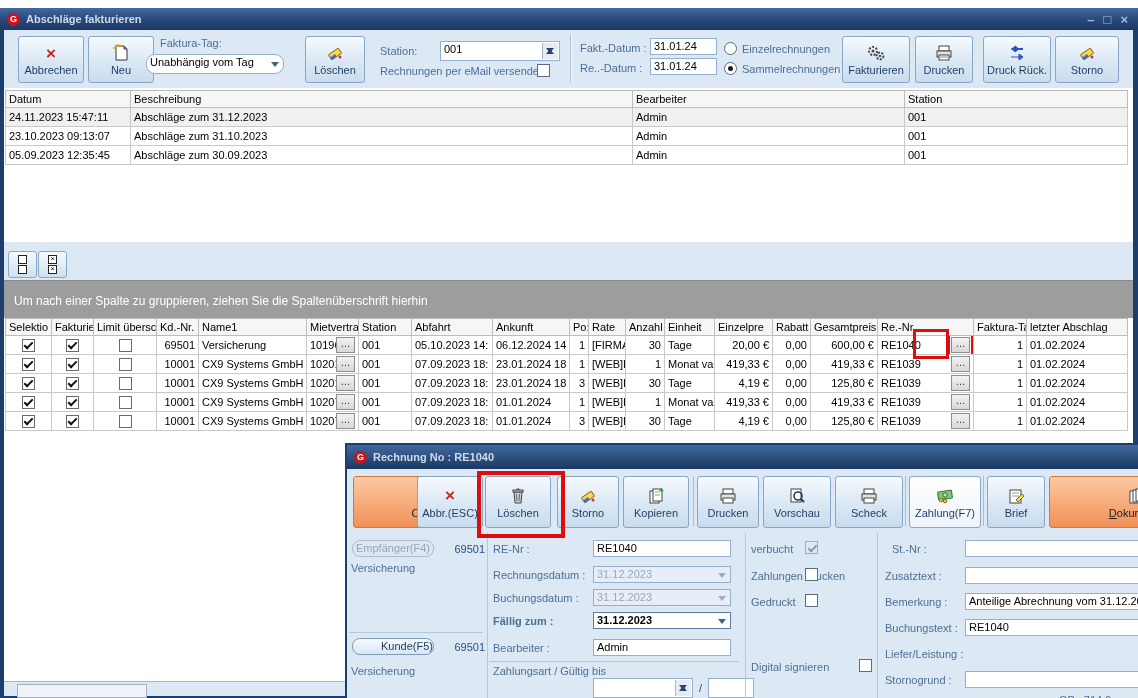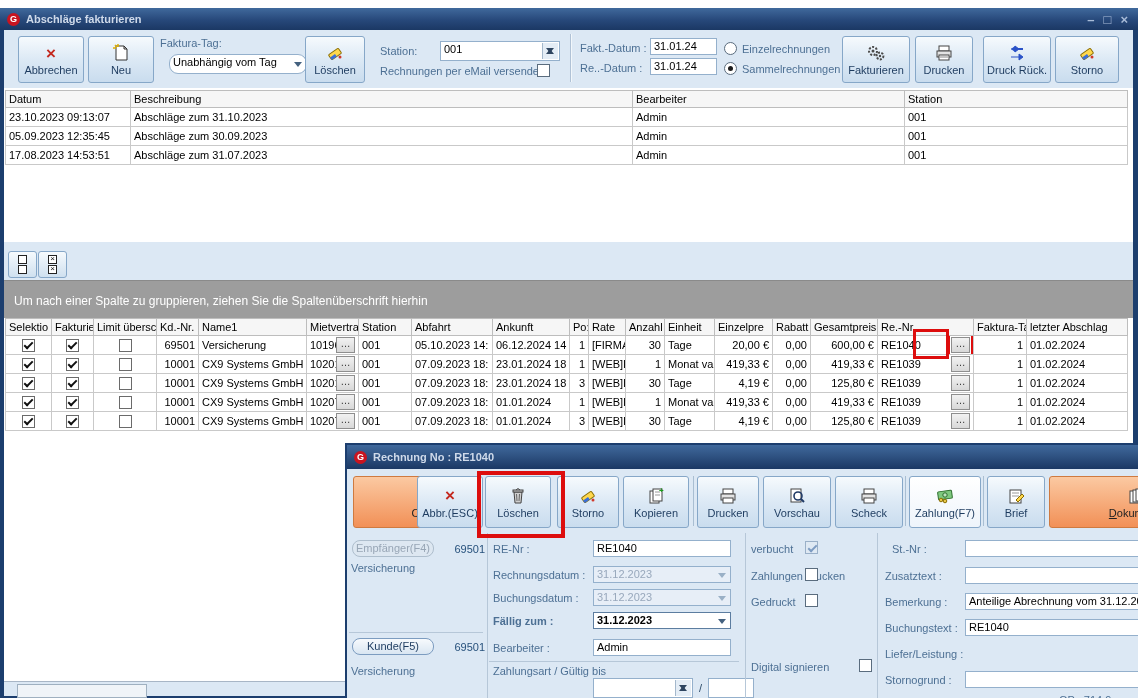"Unabhängig vom Tag" div.tfld { left: 169px -> 146px }
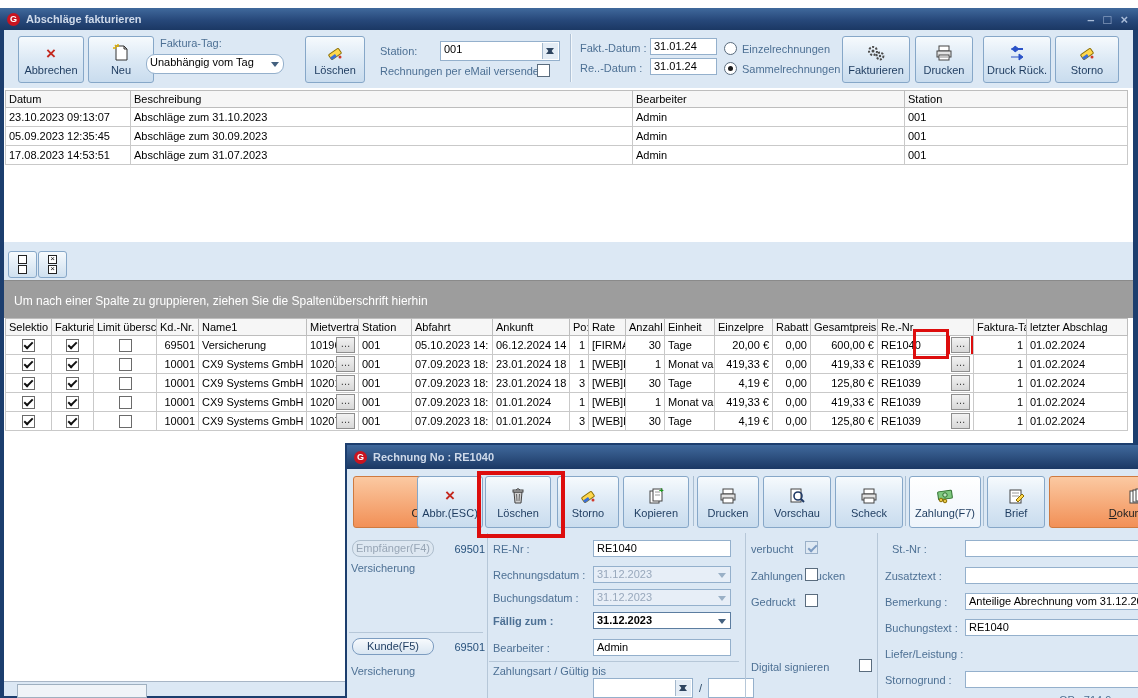"24.11.2023 15:47:11" tr.first { html: none -> <tr> <td>24.11.2023 15:47:11</td> <td>Abschläge zum 31.12.2023</td> <td>Admin</td> <td>001</td> </tr> }
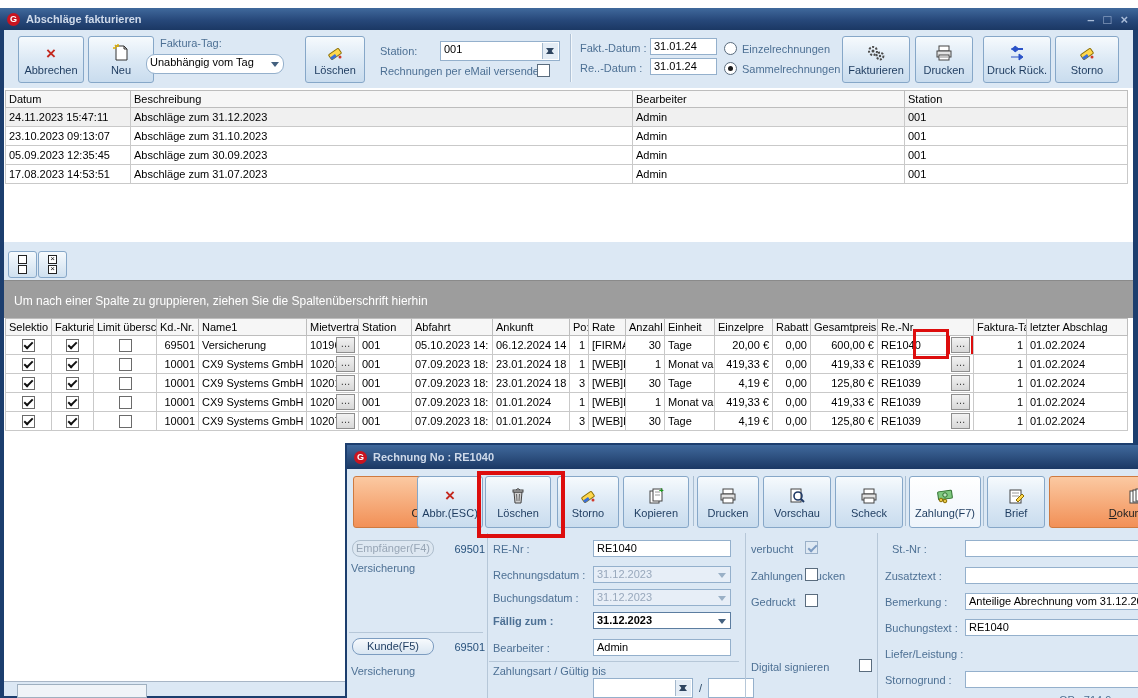"17.08.2023 14:53:51" tr { html: <tr> <td>17.08.2023 14:53:51</td> <td>Abschläge zum 31.07.2023</td> <td>Admin</td> <td>001</td> </tr> -> none }
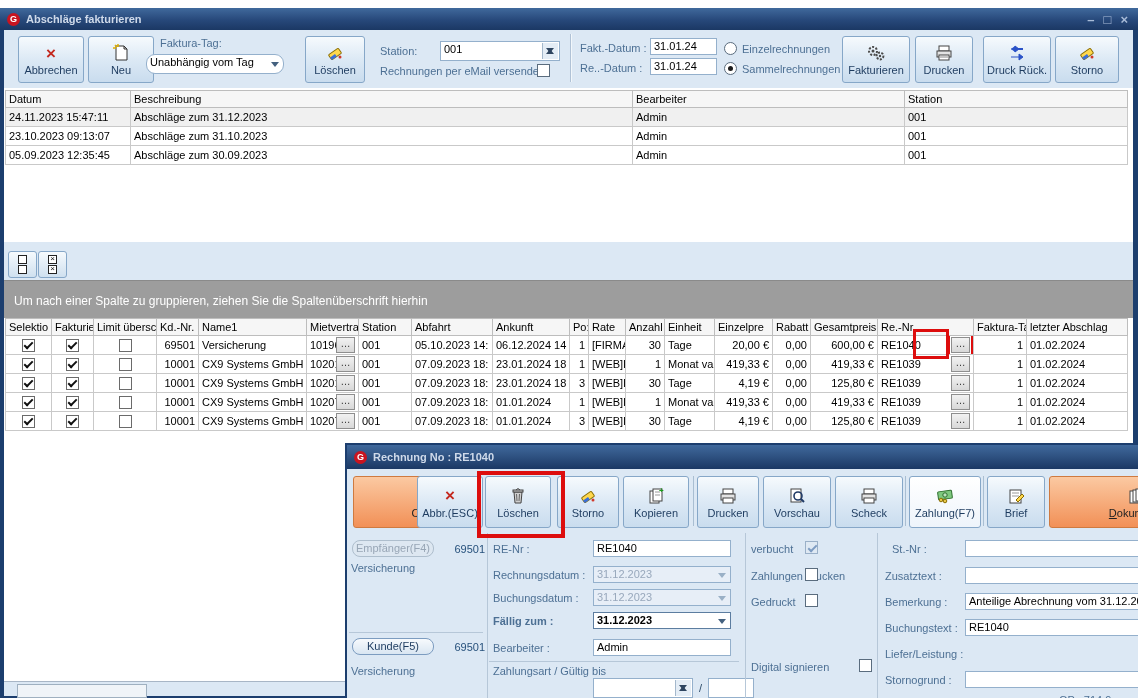"Kunde(F5)" div.pillbtn { text-align: none -> right }
